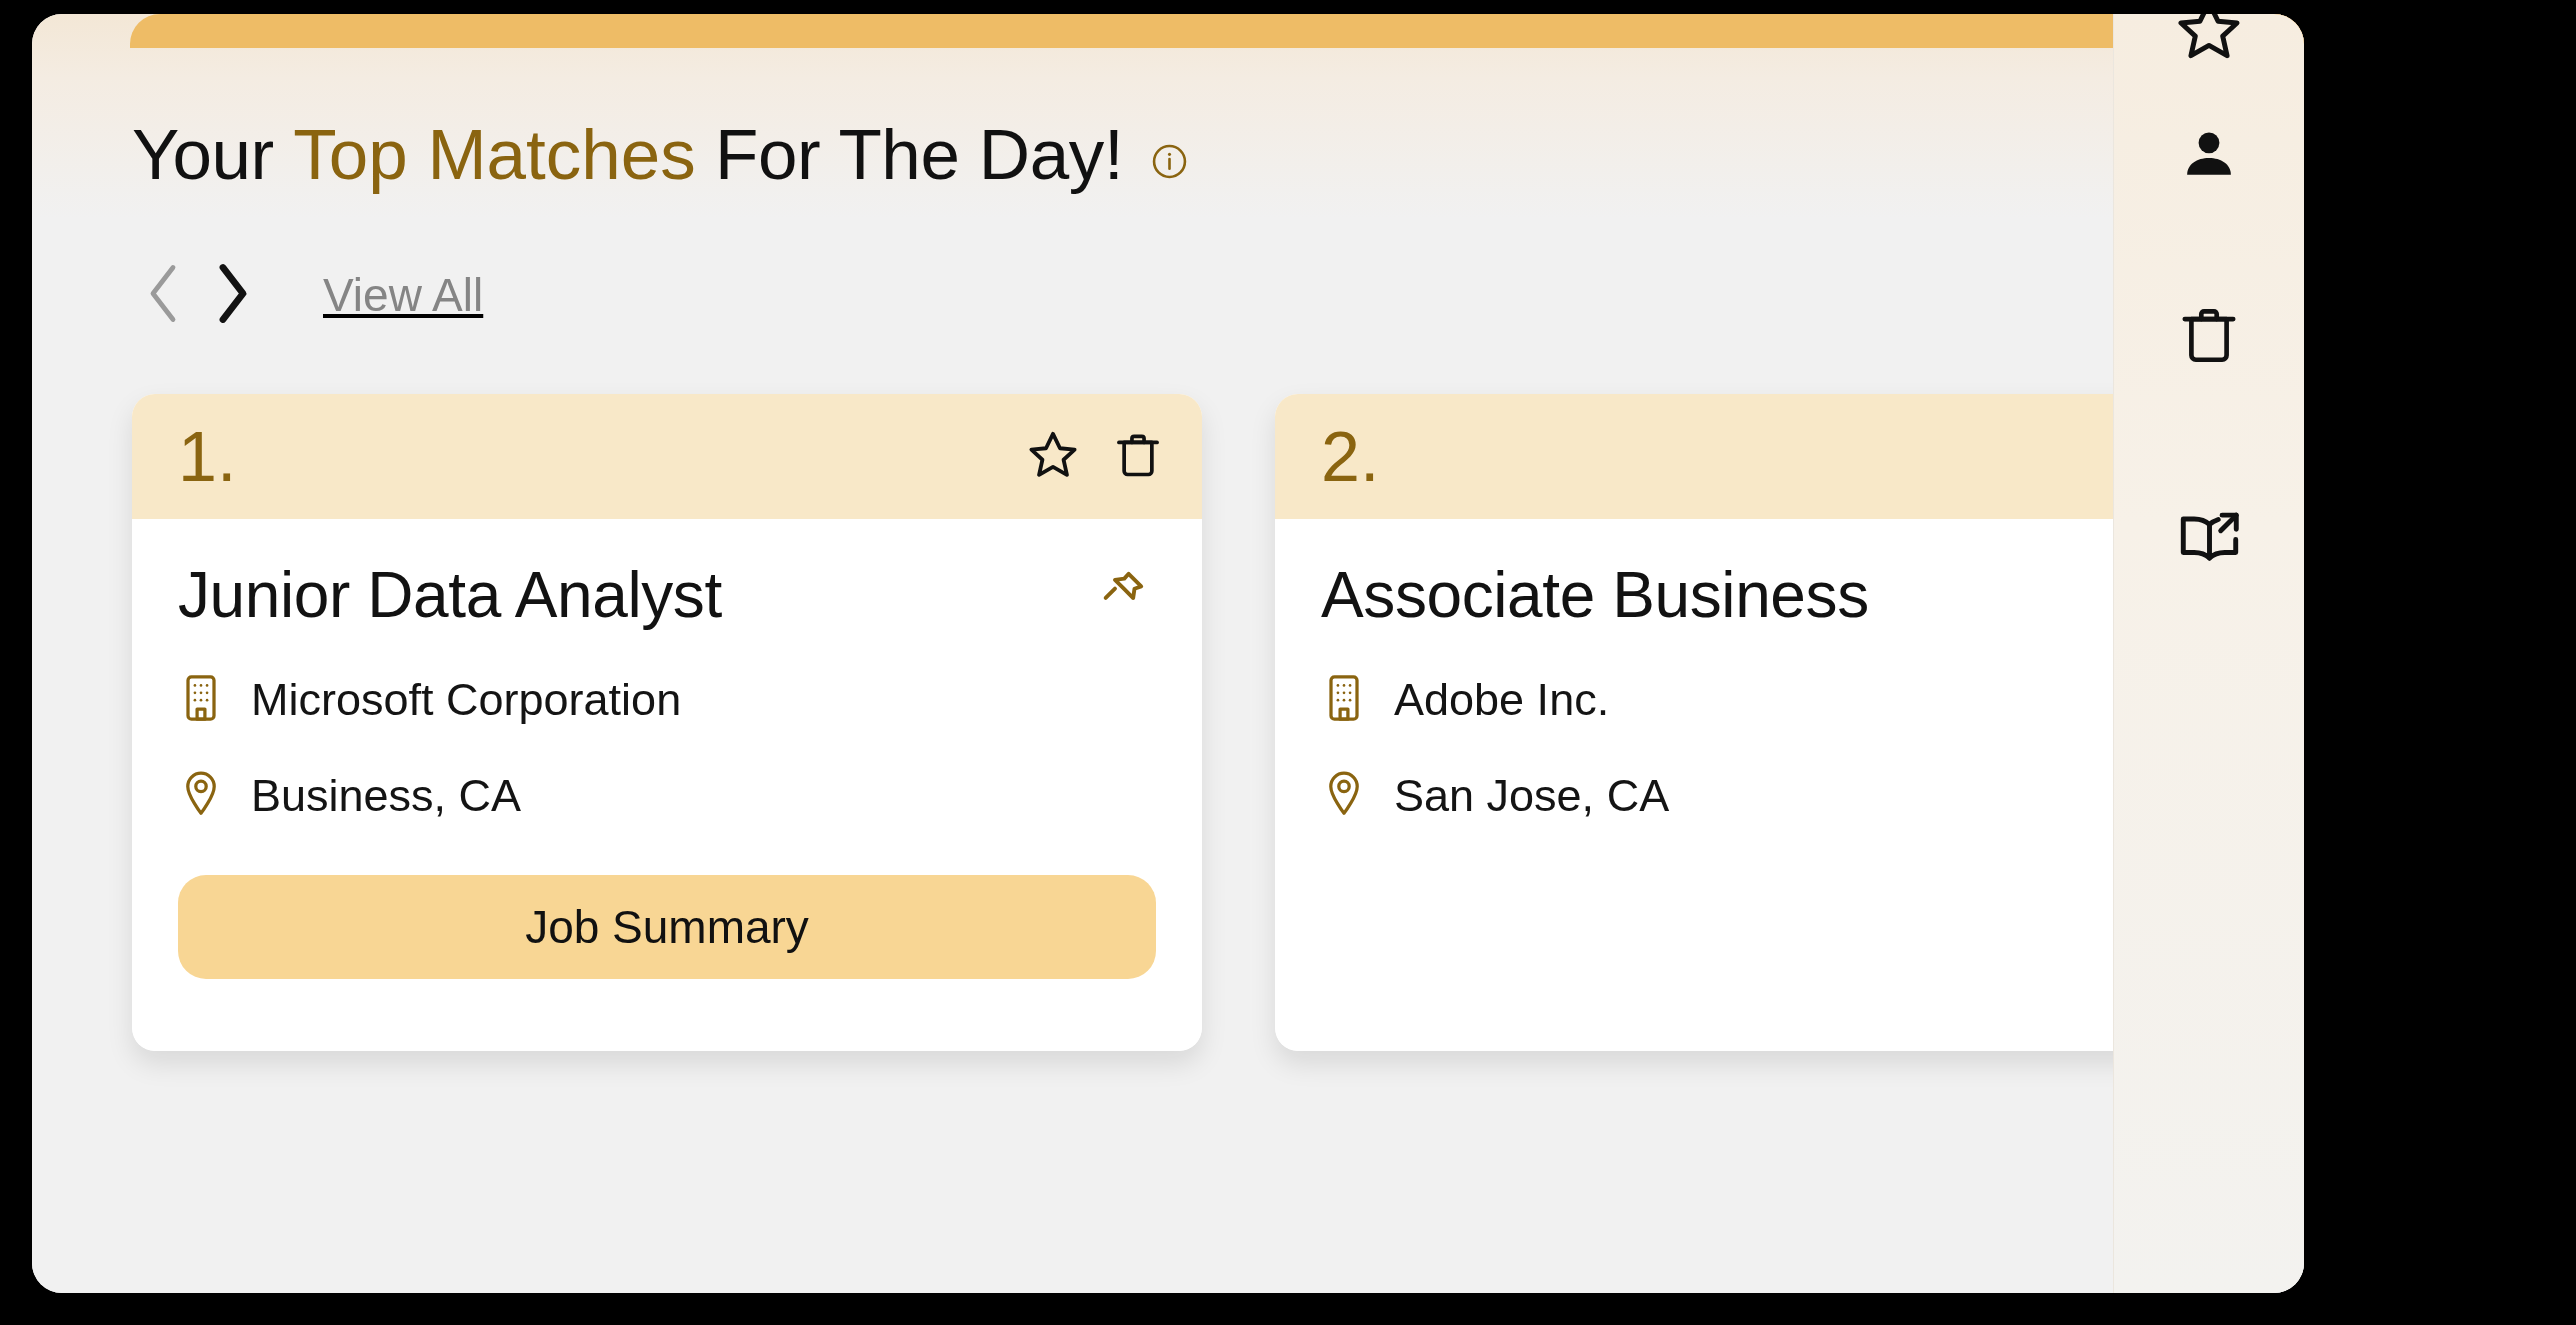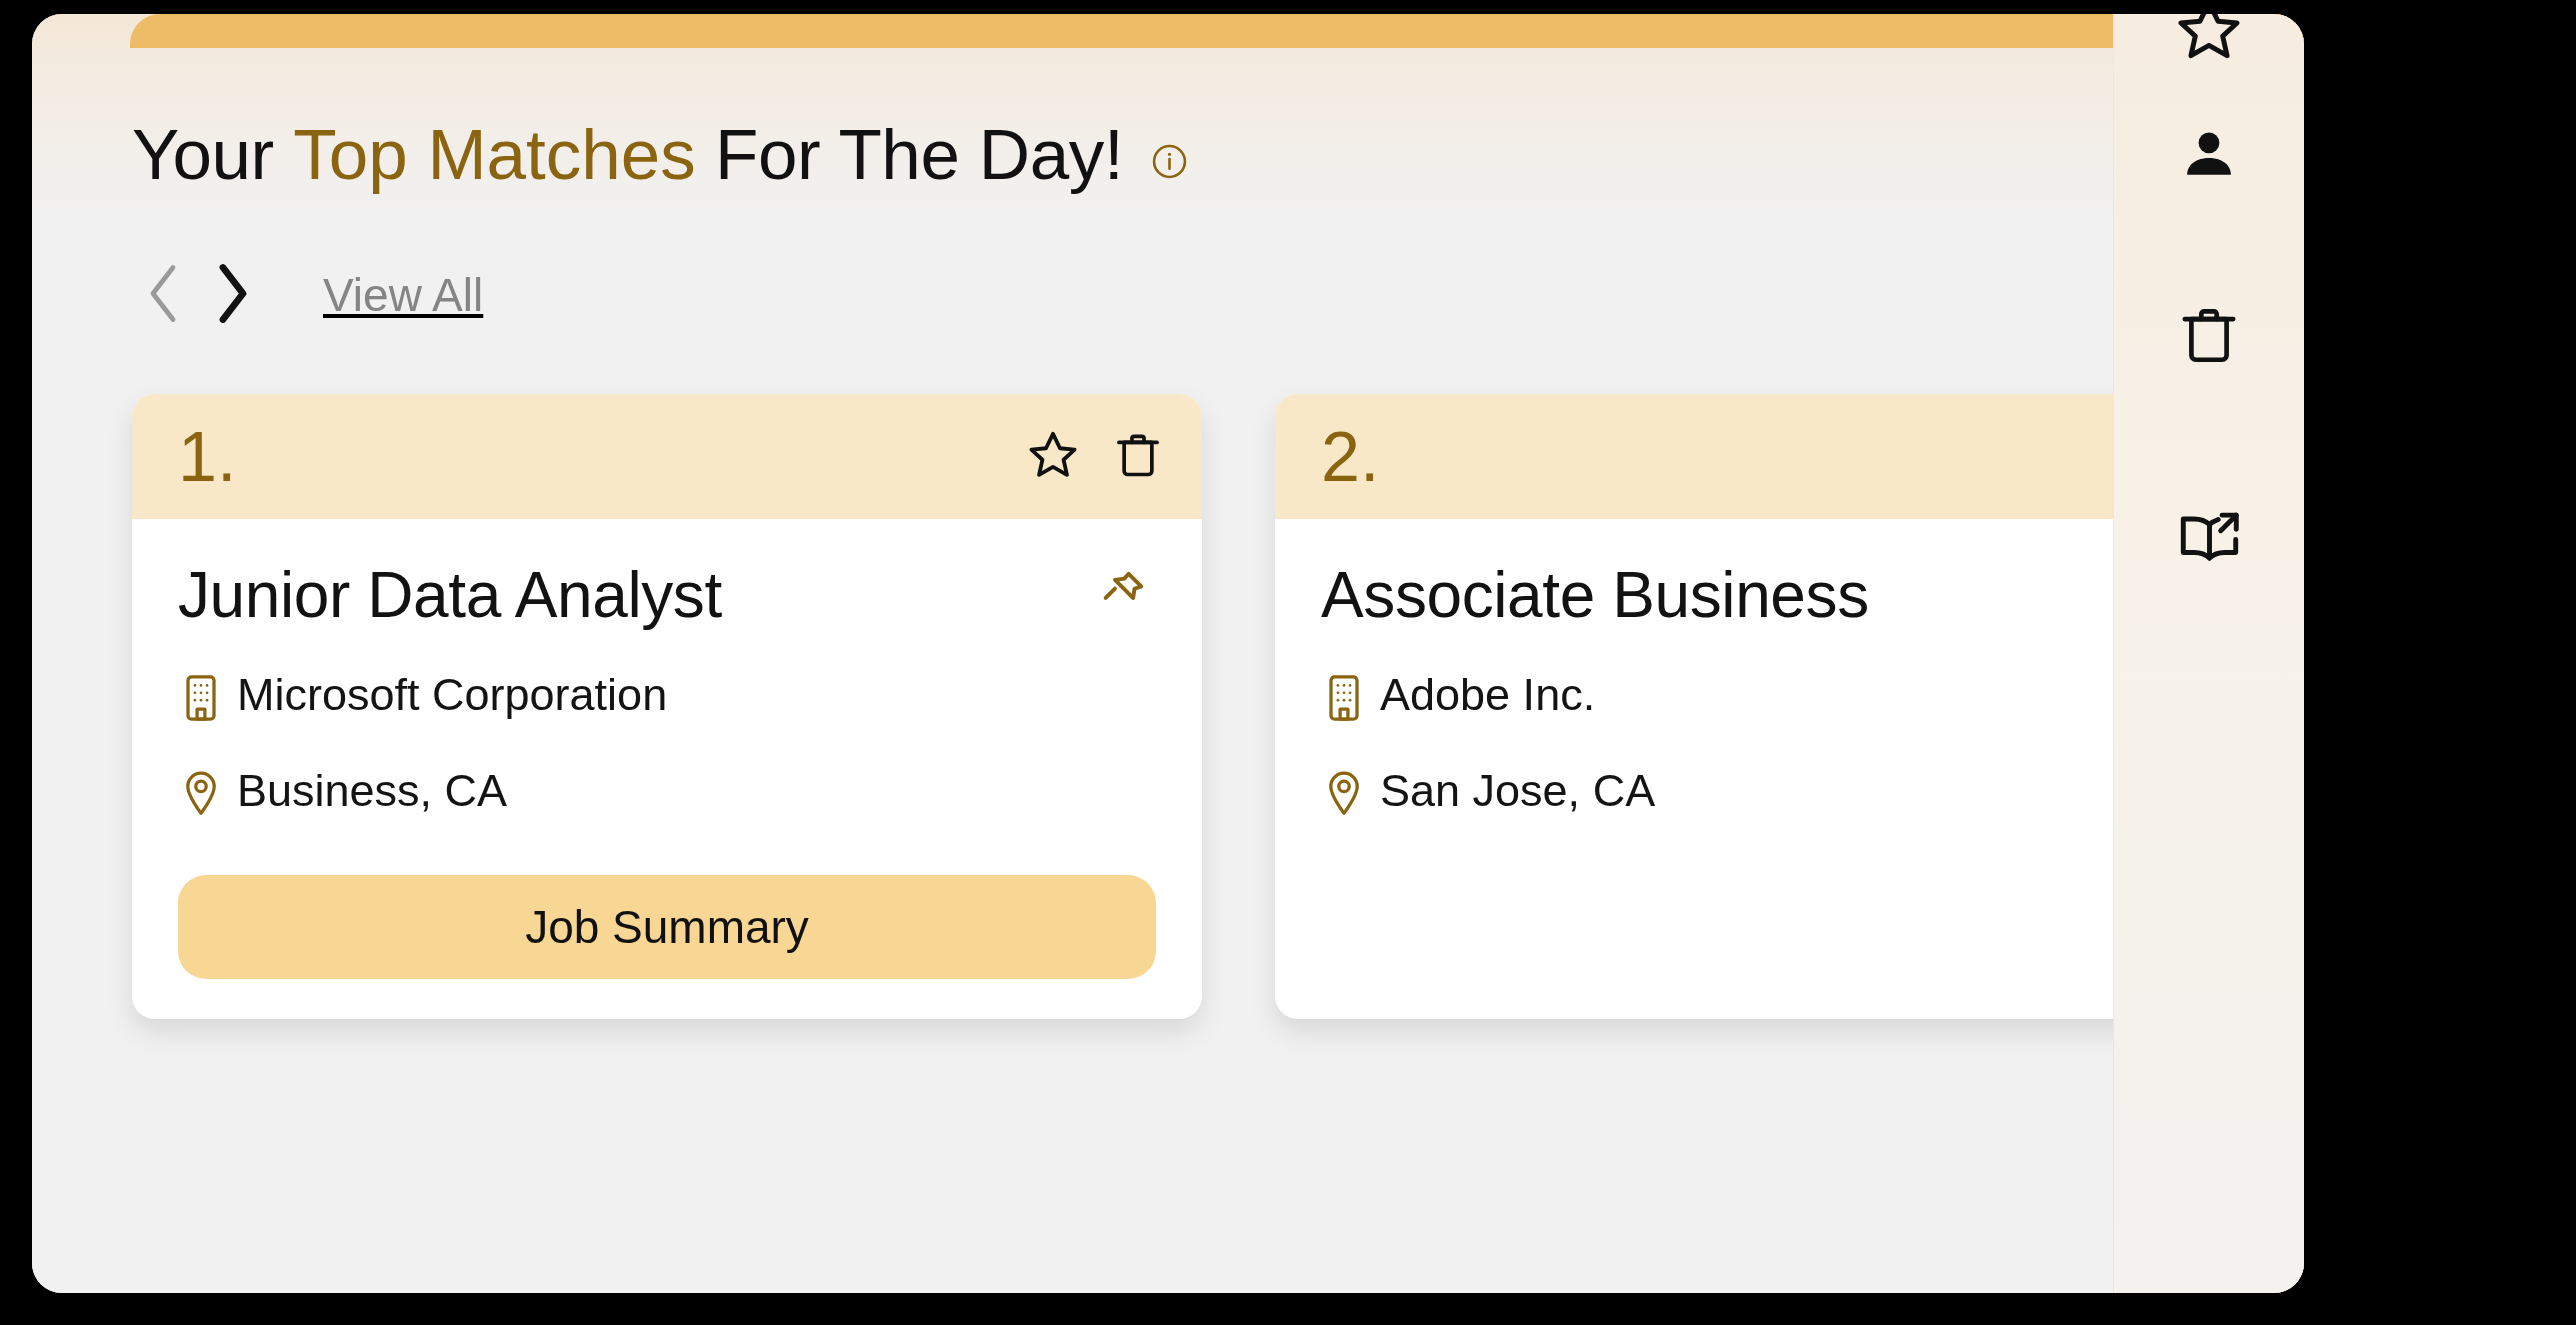"Junior Data Analyst" .card-a .card-body { padding-bottom: 40px -> 72px }
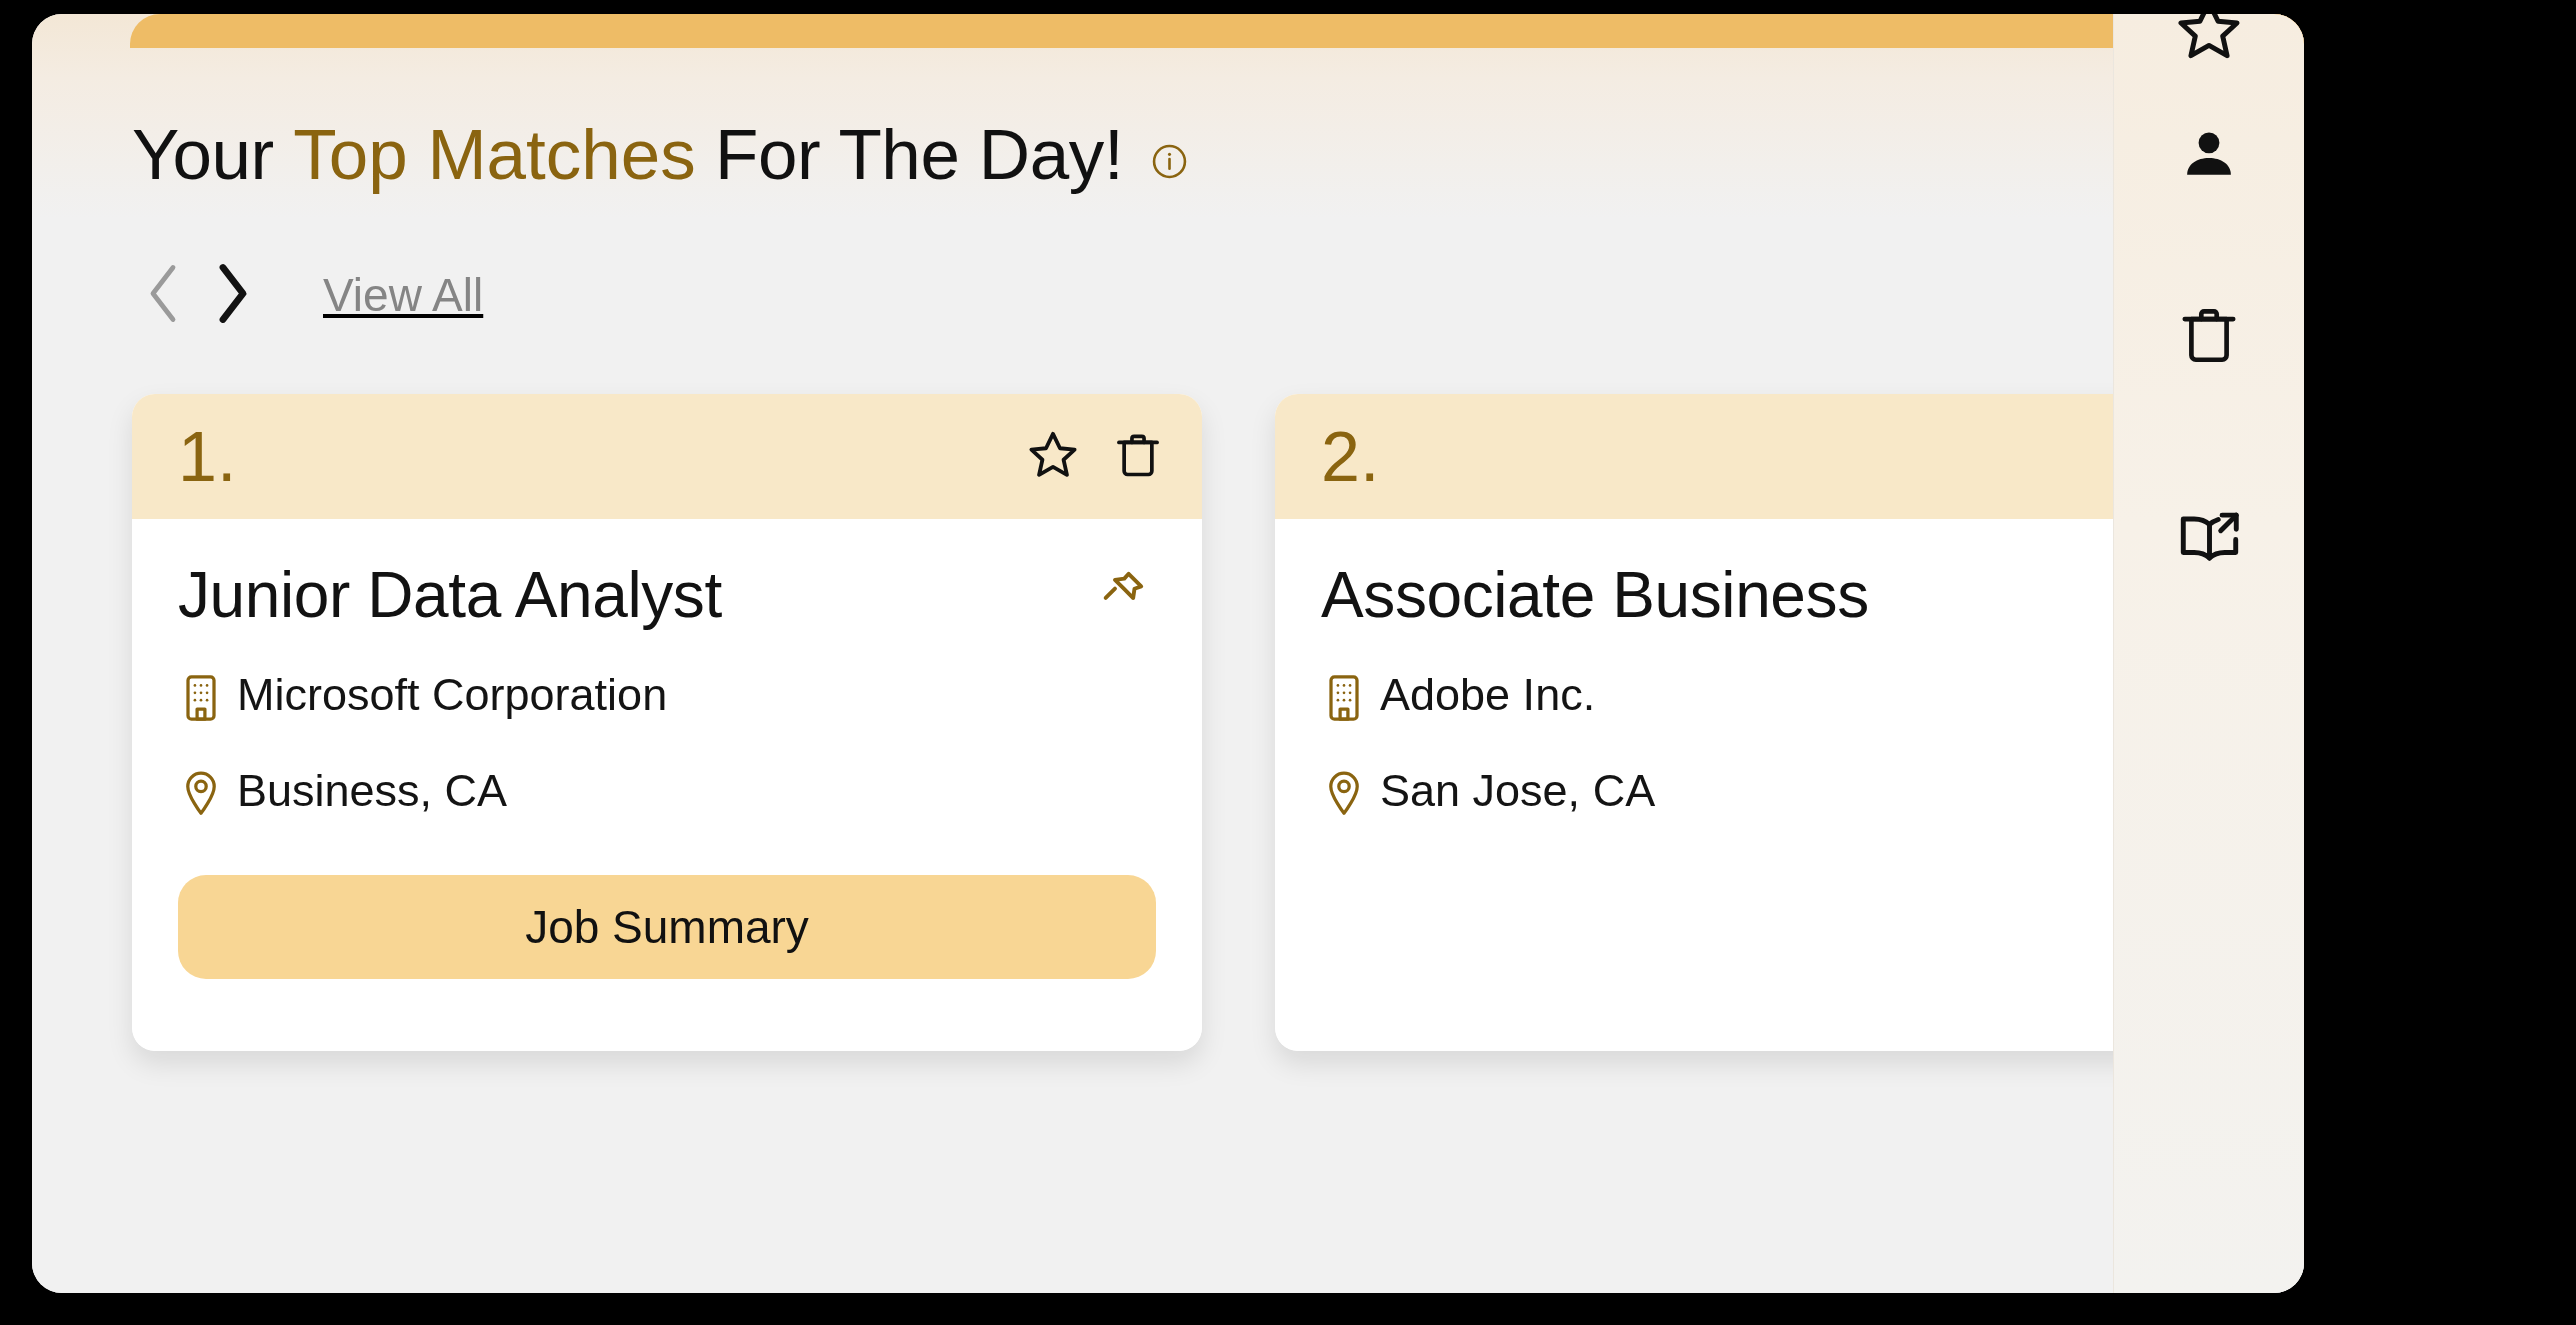"Microsoft Corporation" .meta-row { align-items: flex-start -> center; gap: 13px -> 27px }
